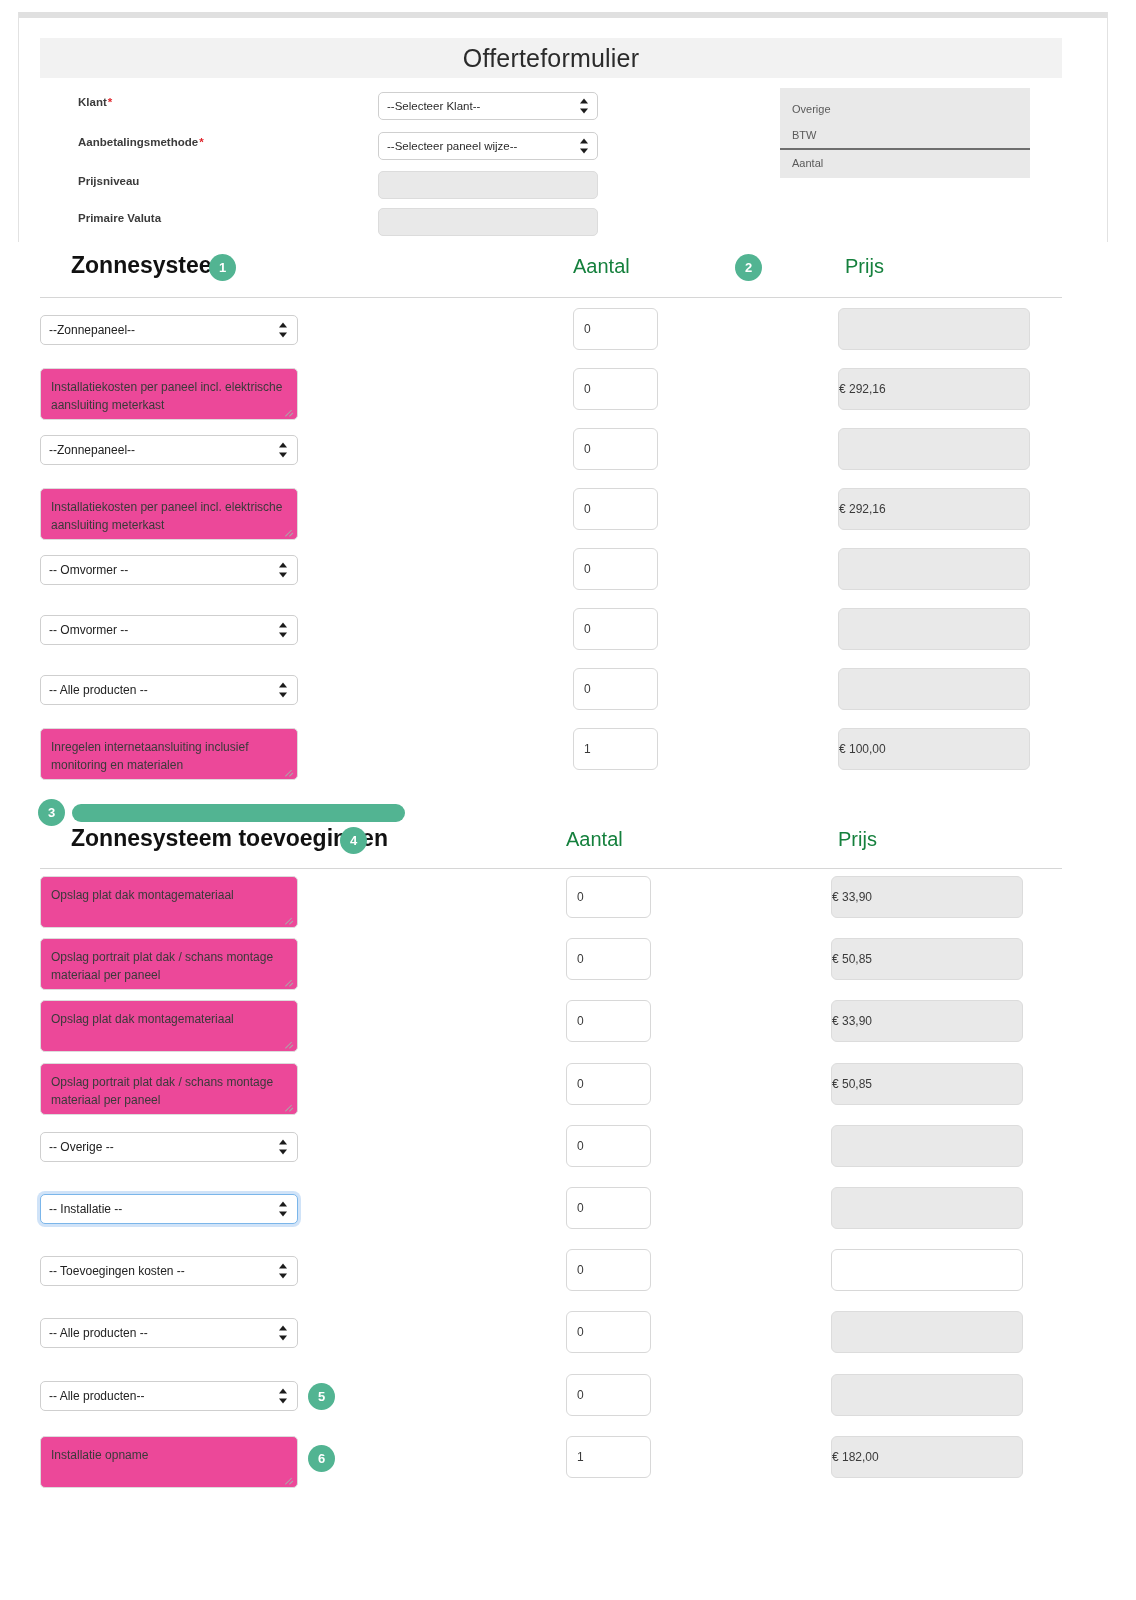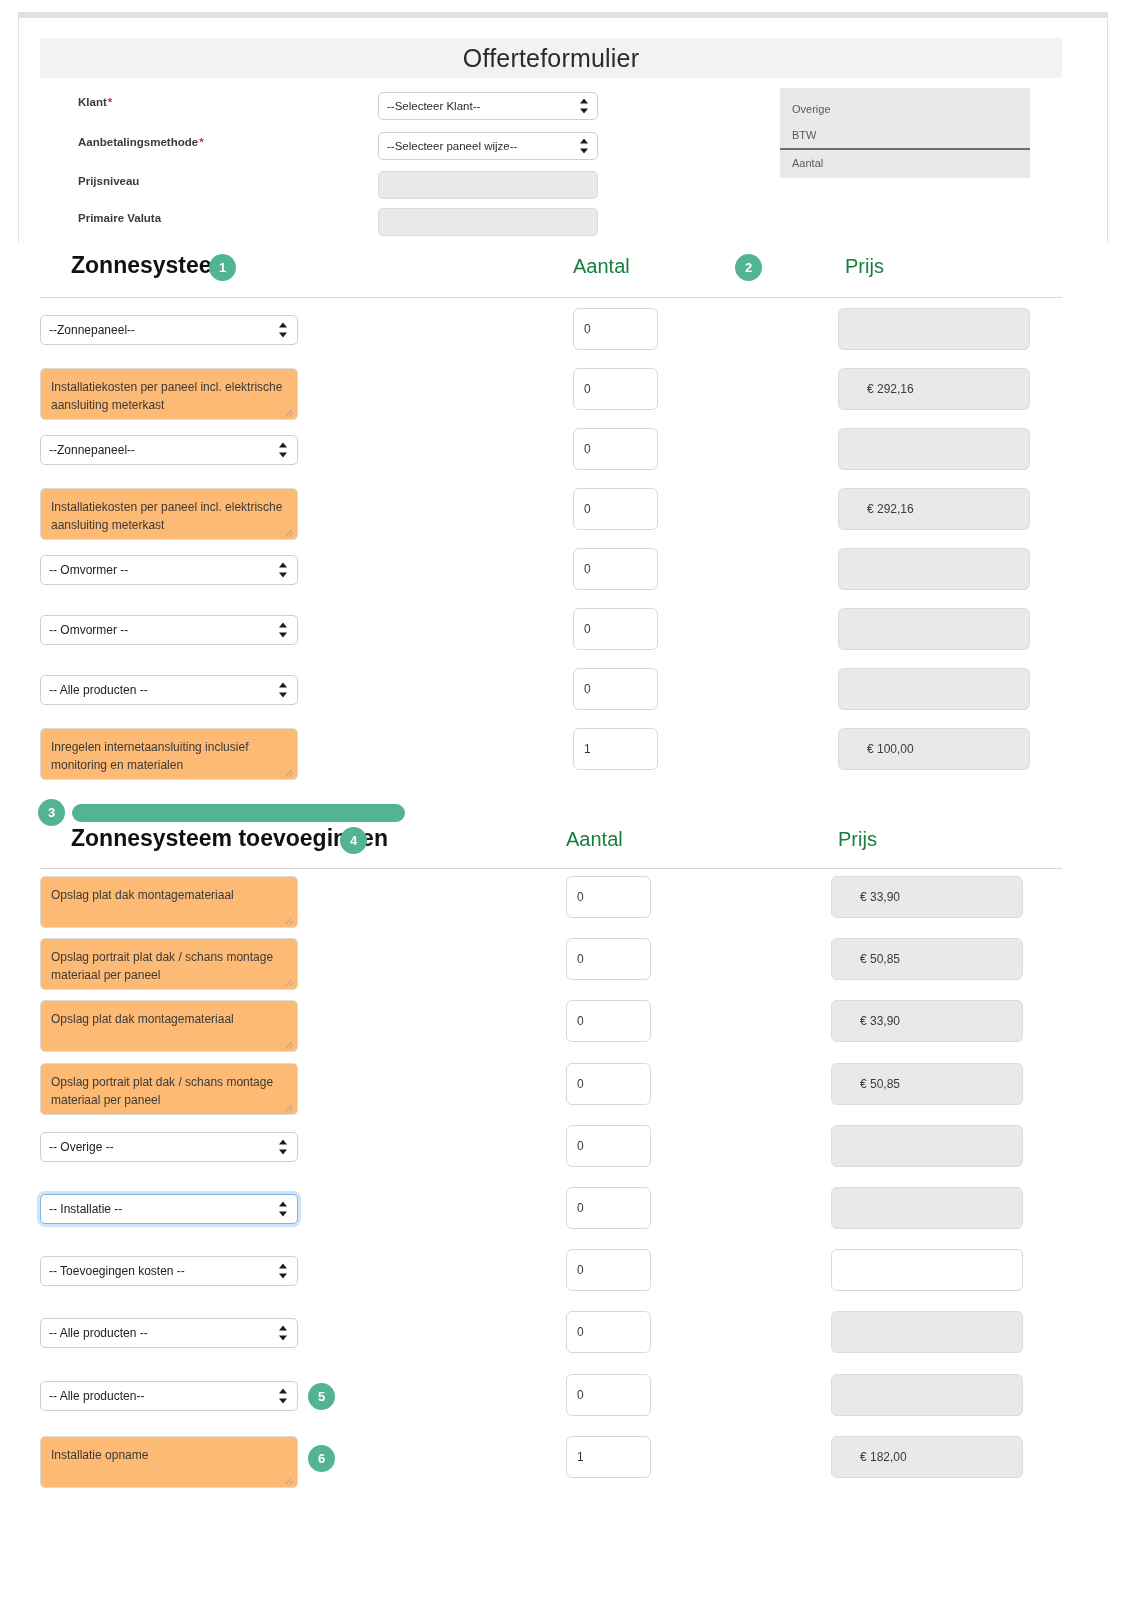"Installatiekosten per paneel incl." .p-text { background: #fdba74 -> #ec4899 }
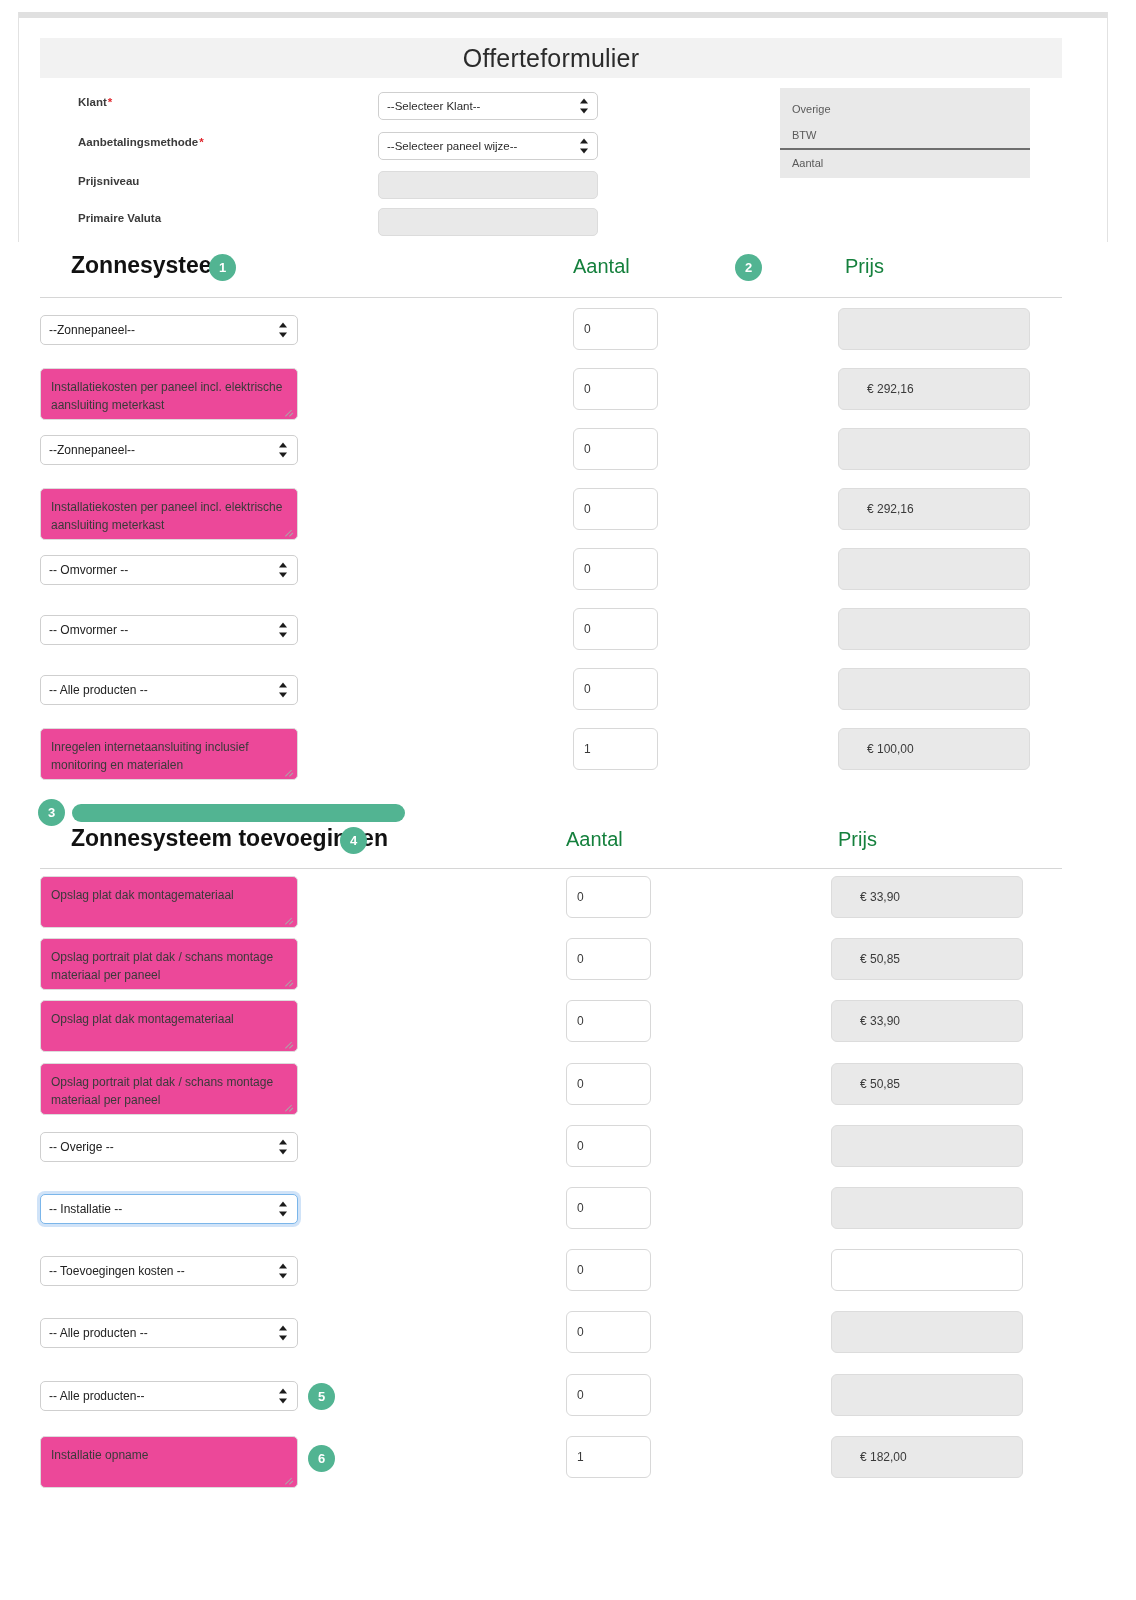"€ 292,16" .p-price { padding: 0 28px -> 0 0 }
